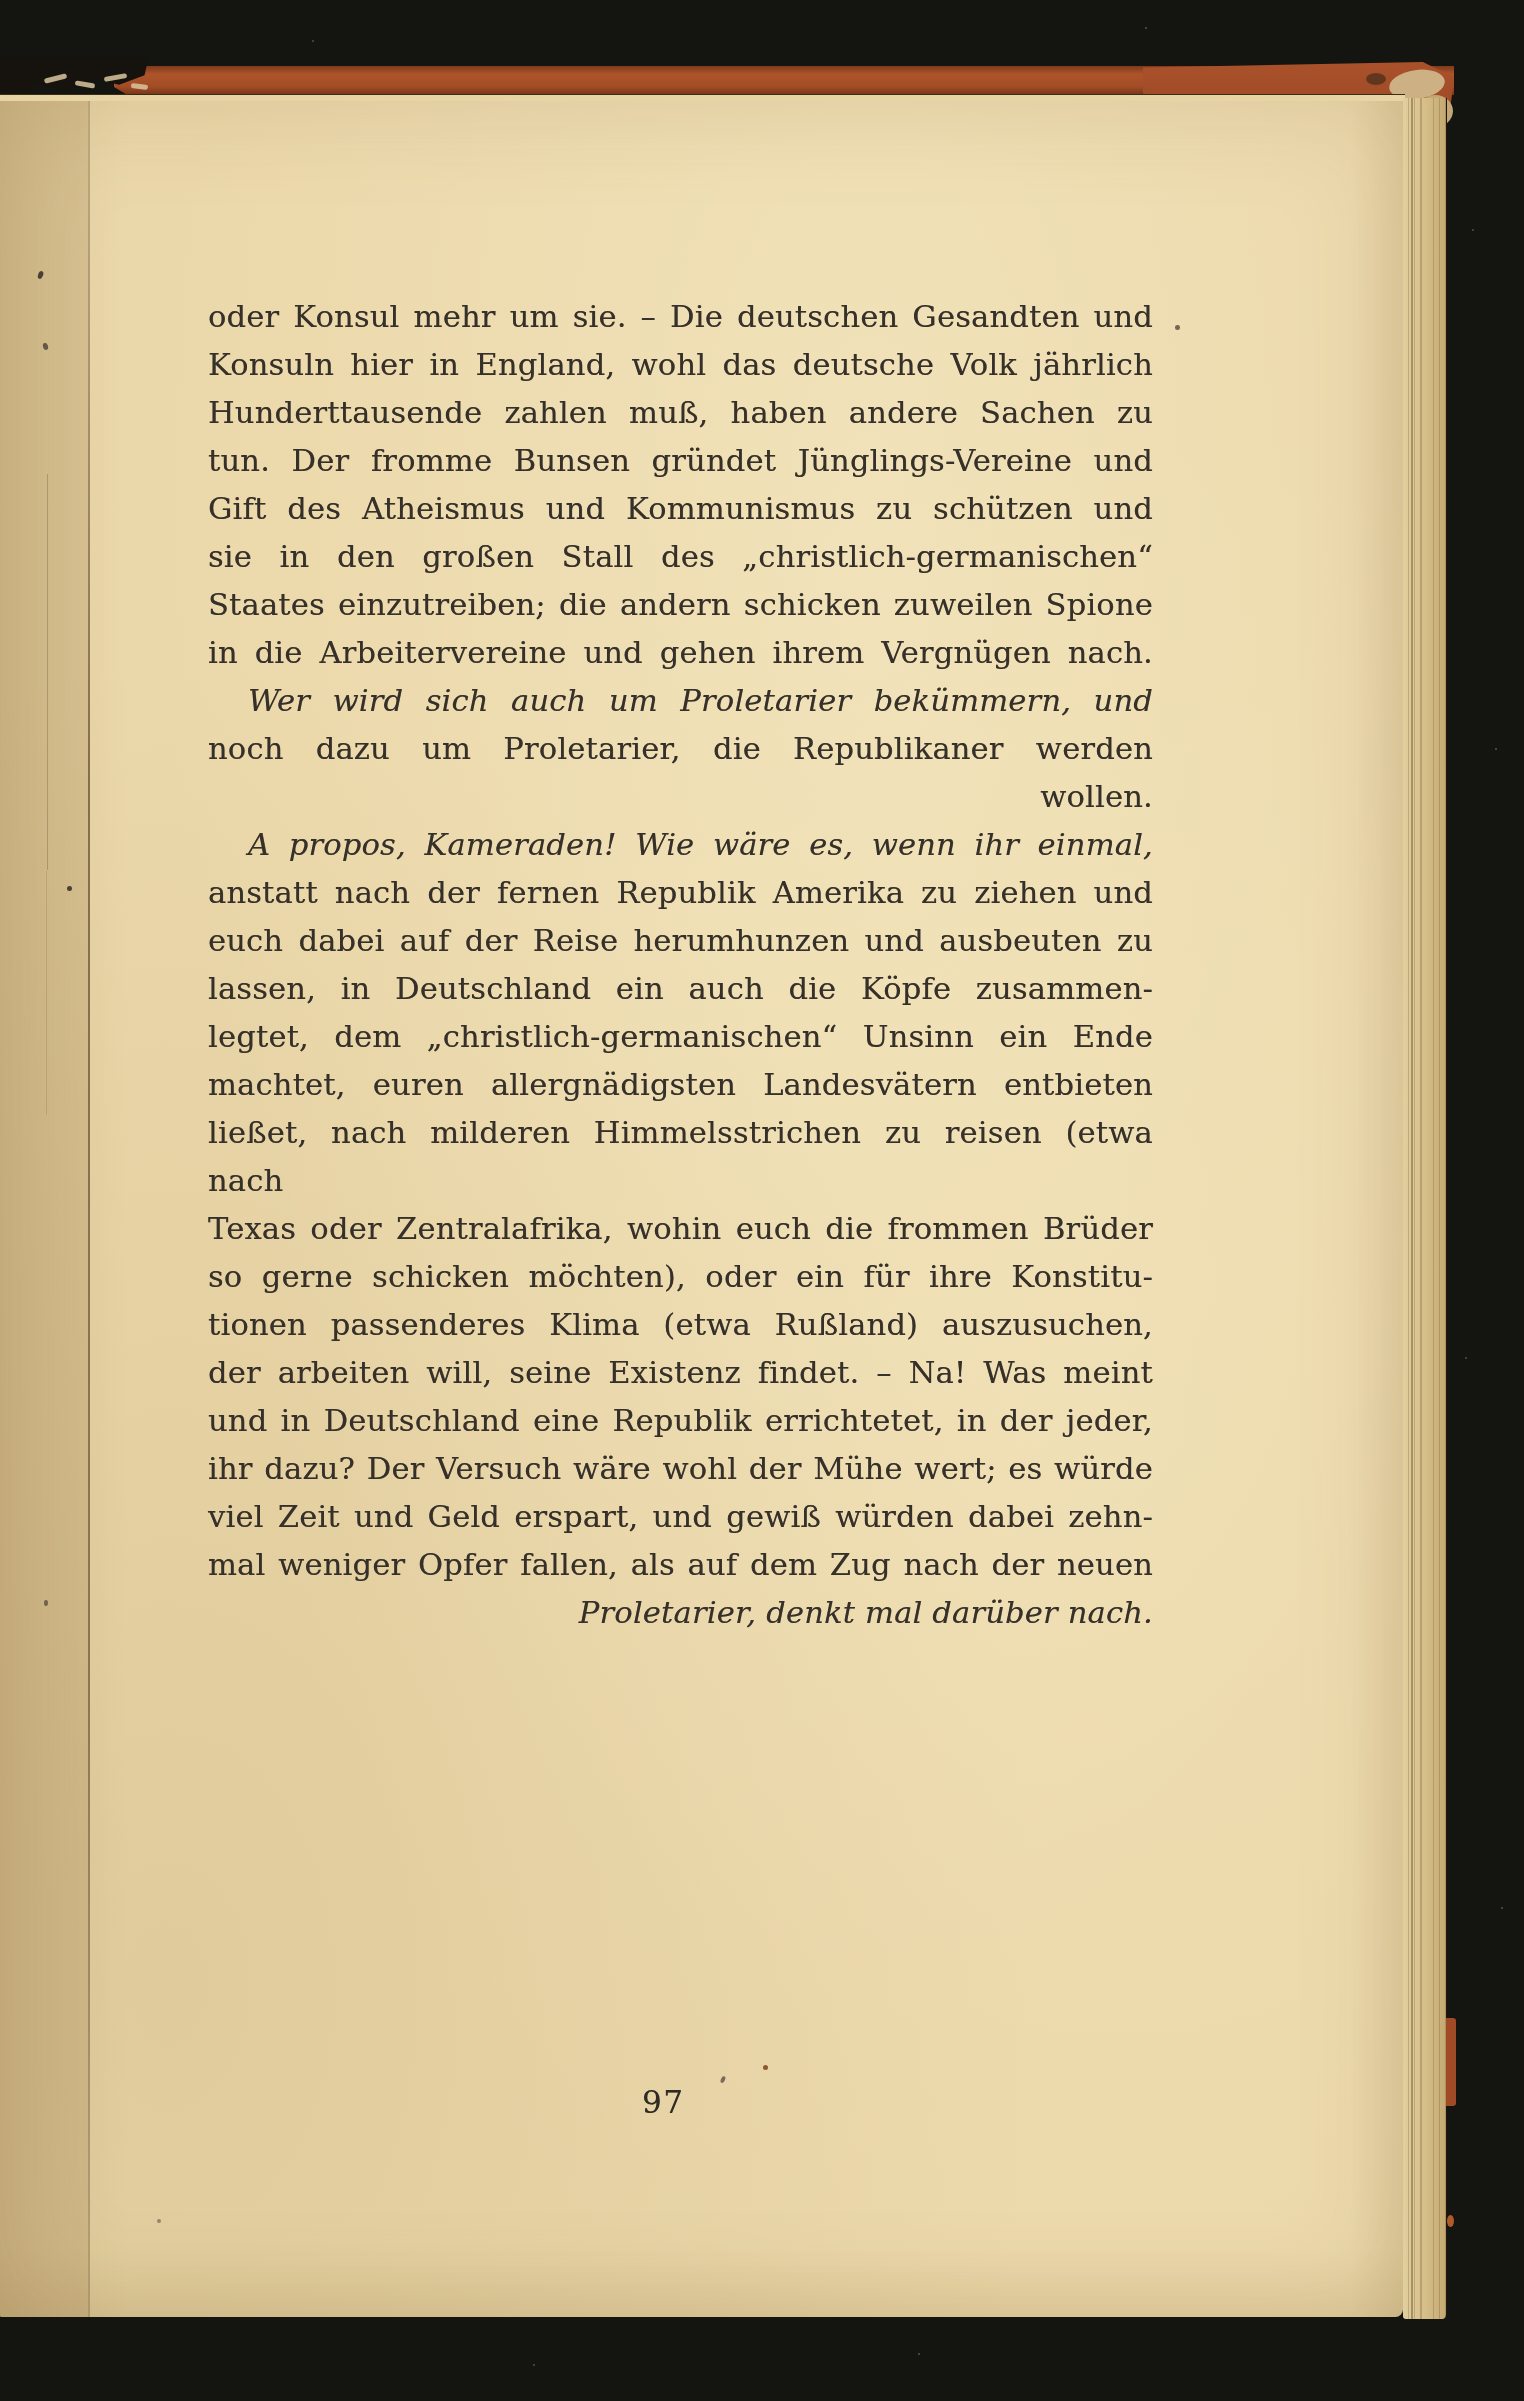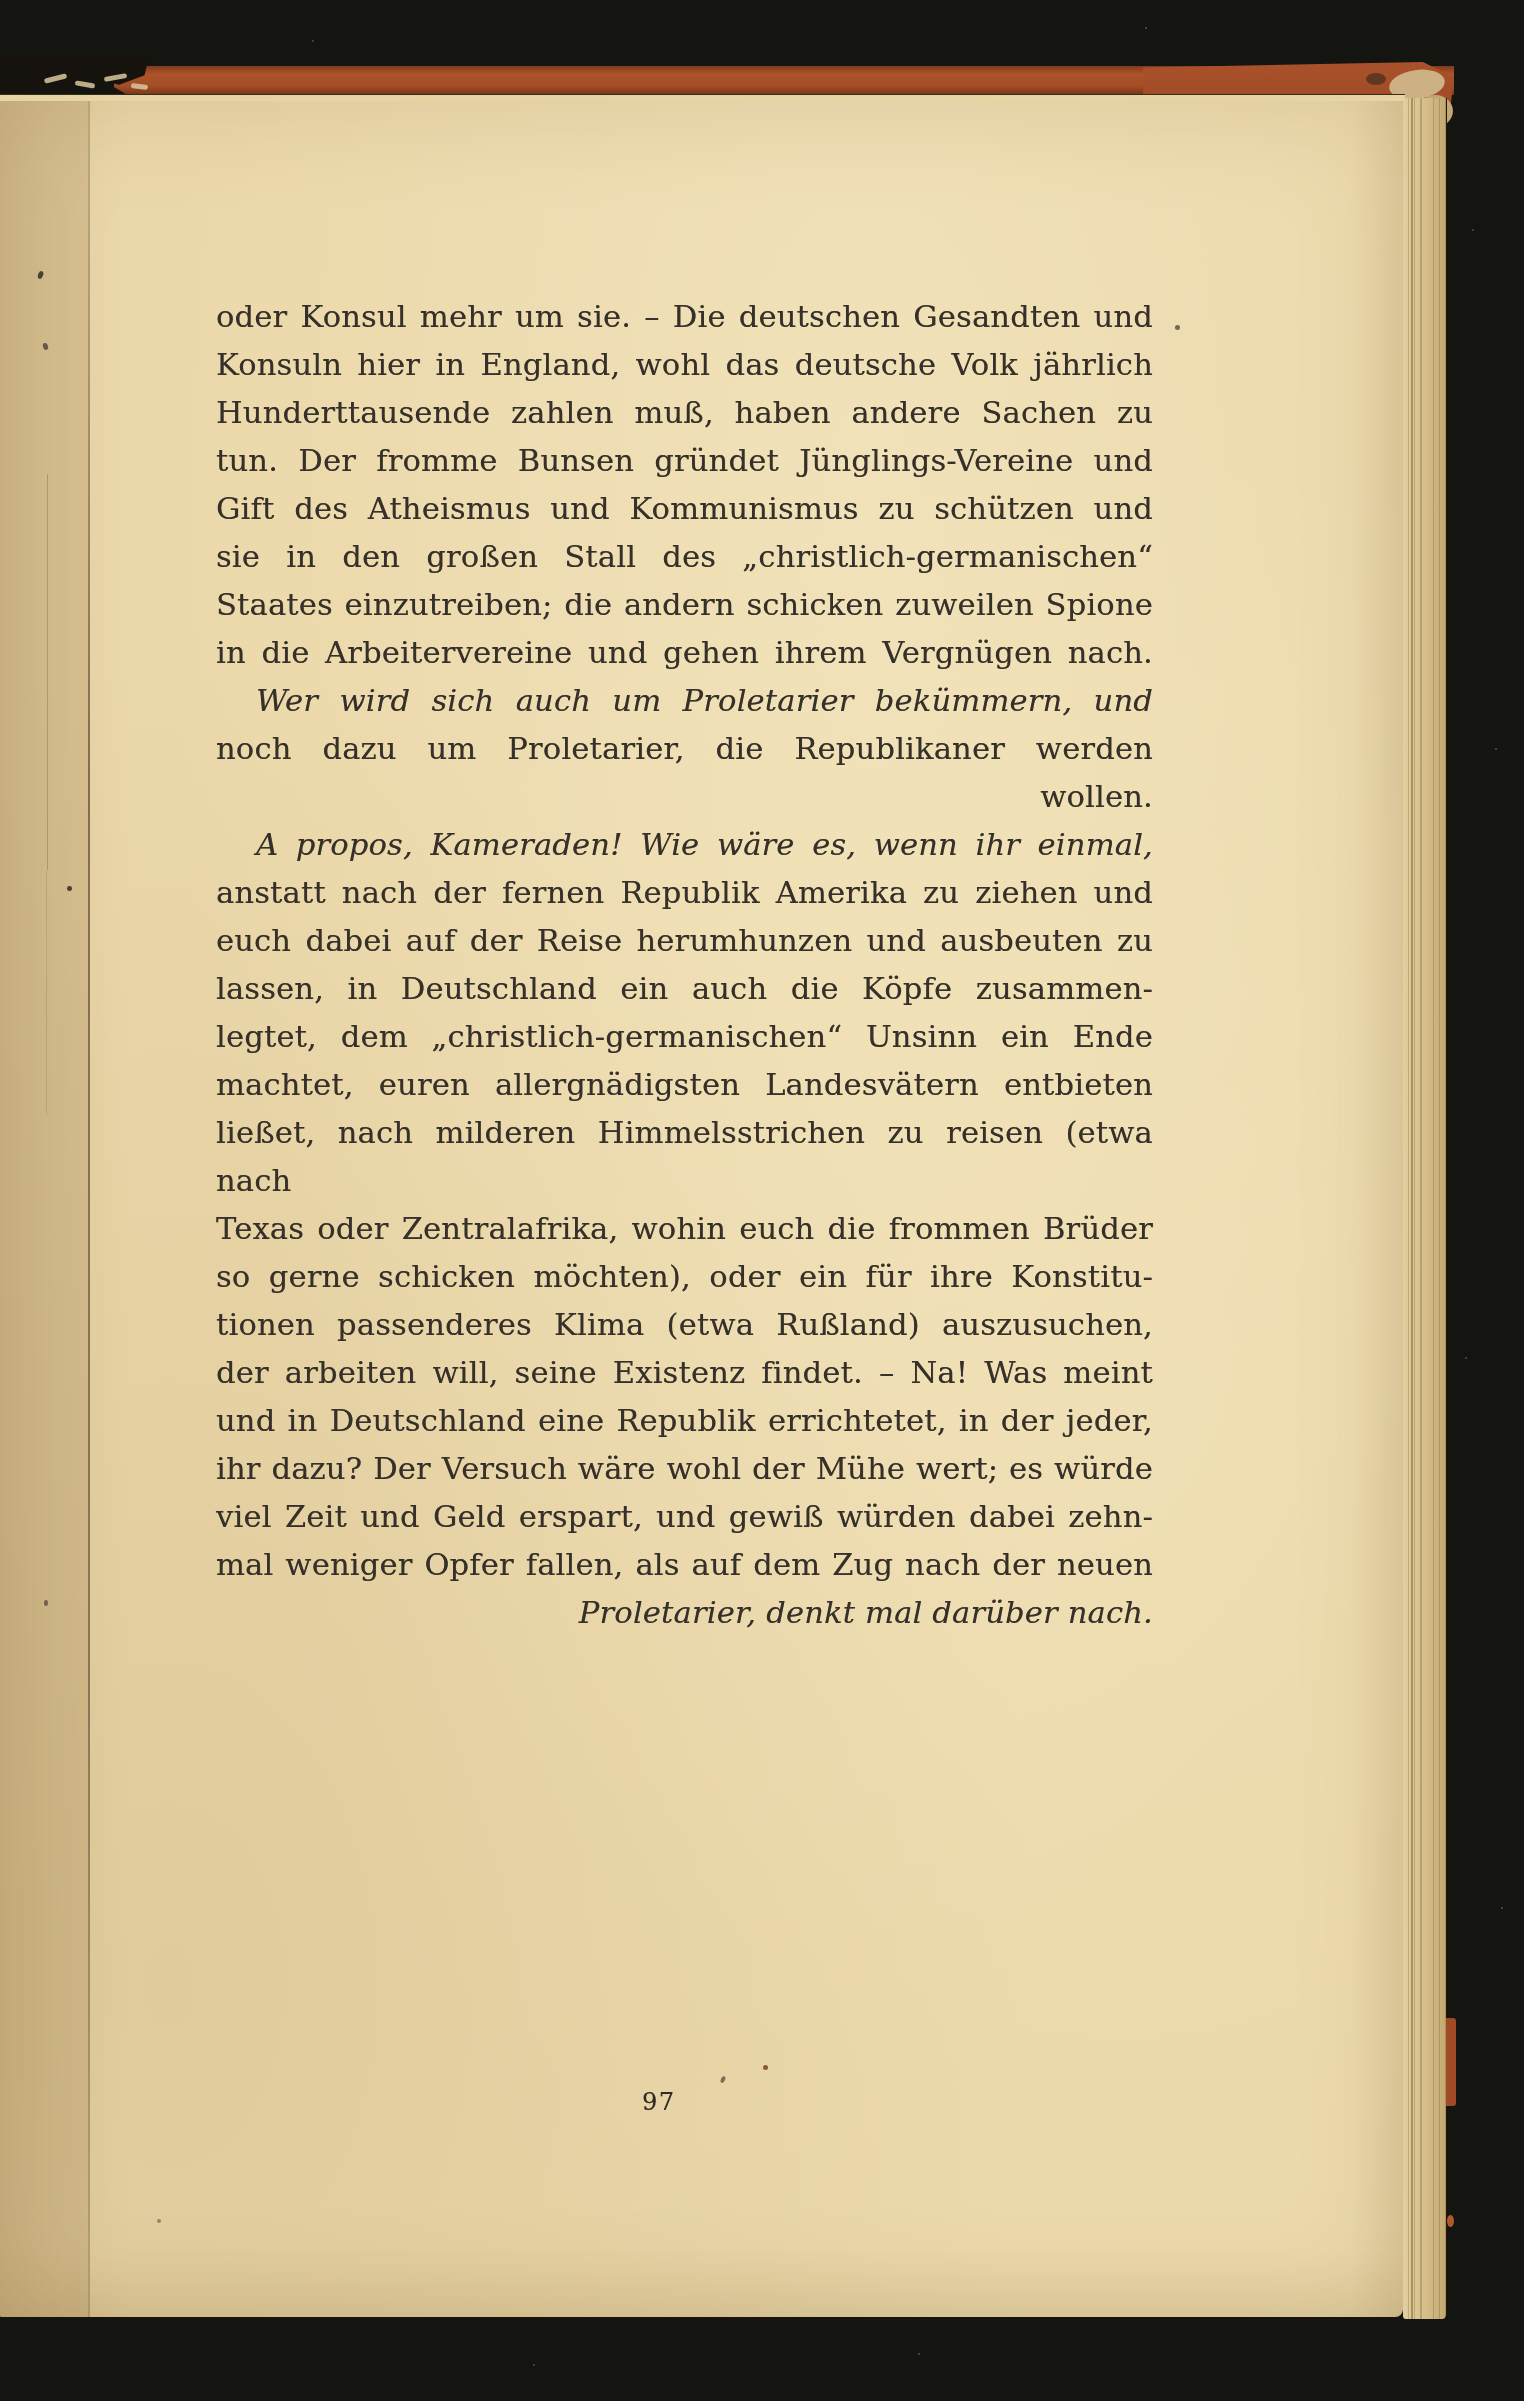"oder Konsul mehr um sie." .line.just { margin-left: 8px -> none }
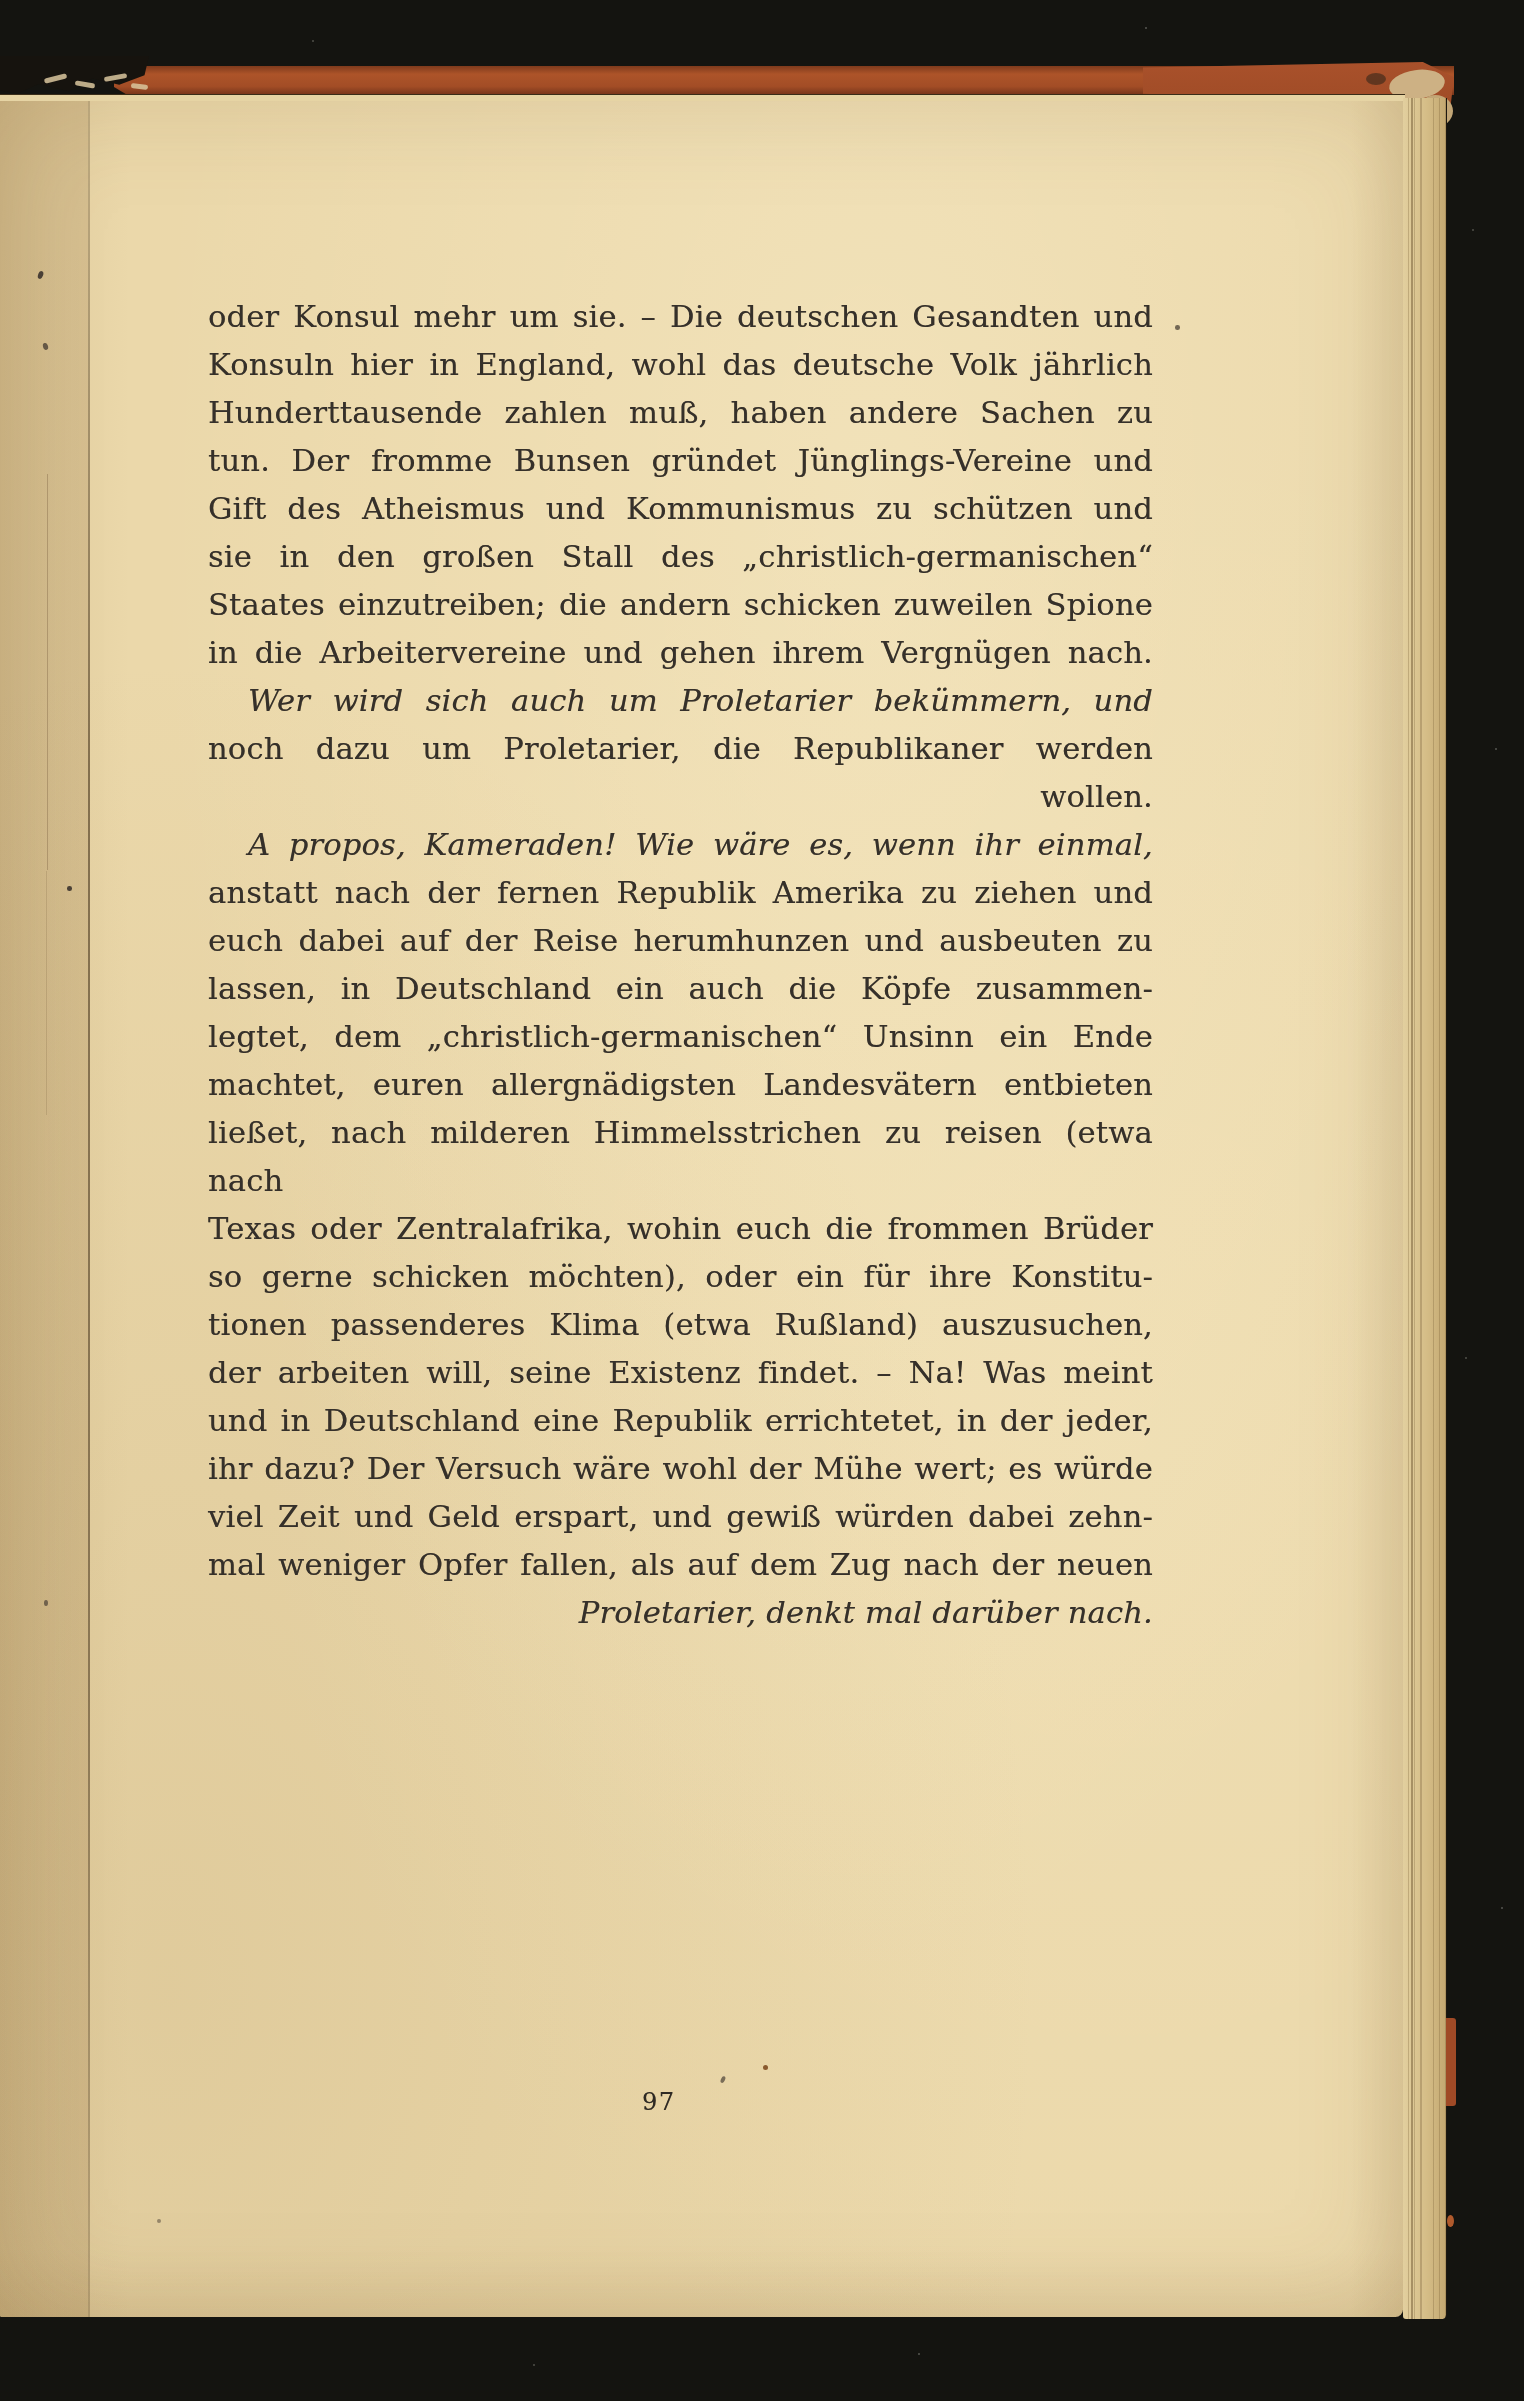"97" .page-number { font-size: 24px -> 31px }
